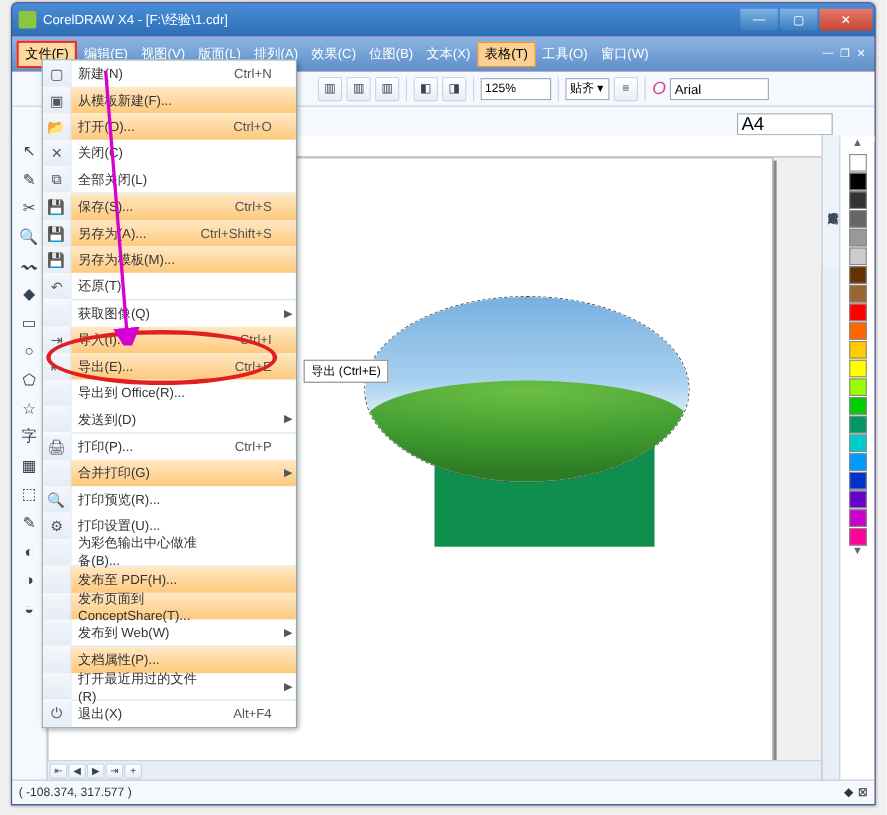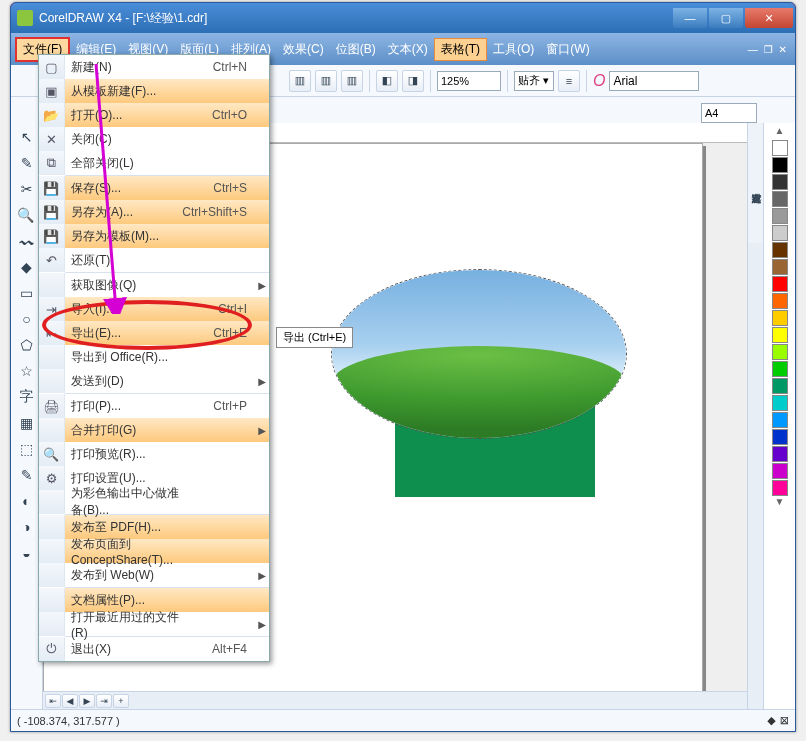"A4" .paperbox { font-size: 11px -> 17px; width: 56px -> 87px }
